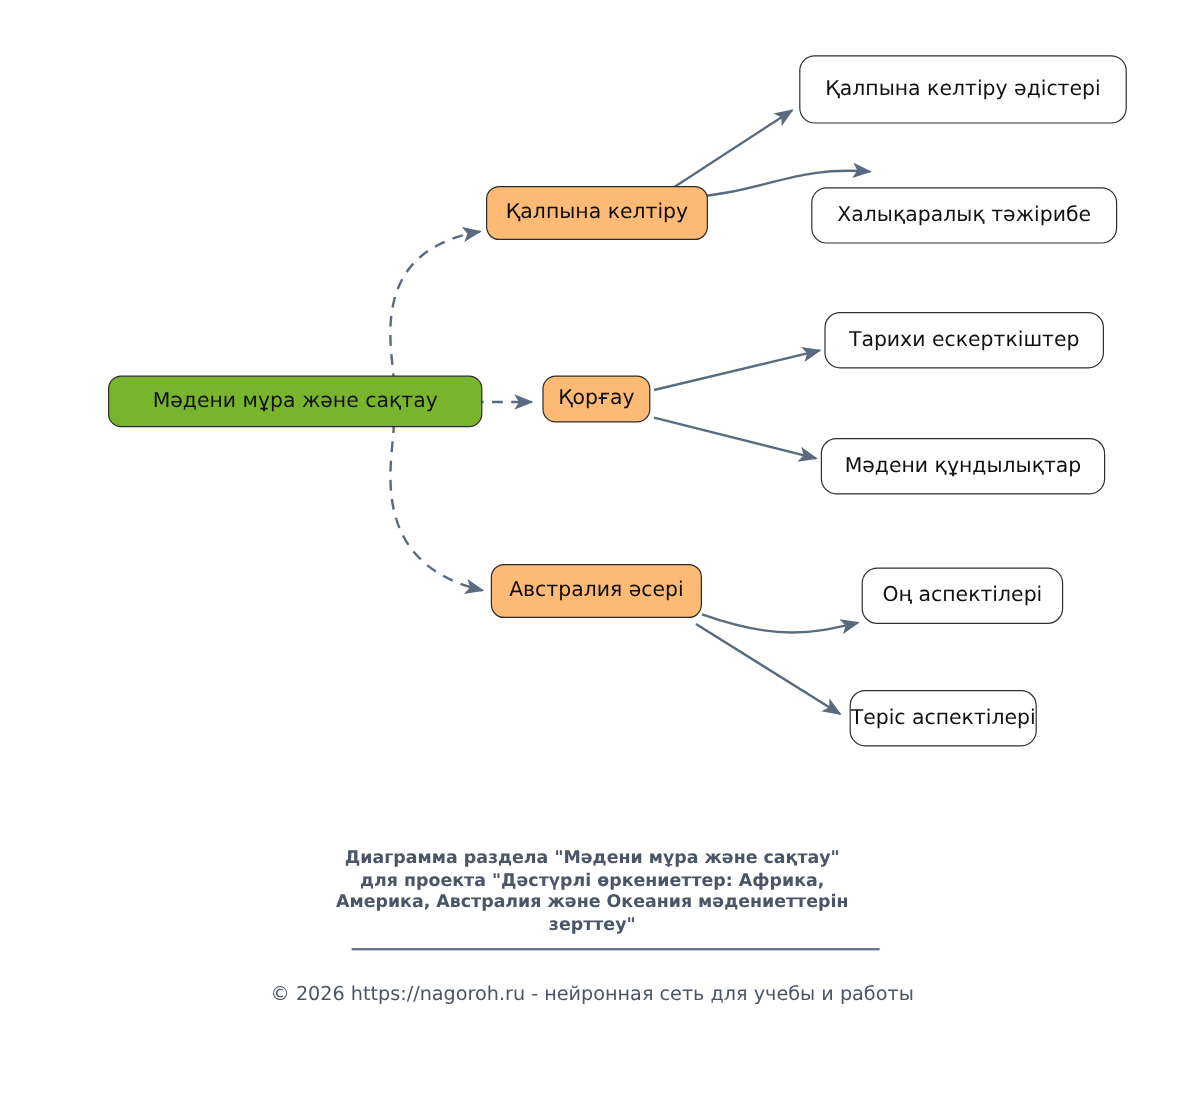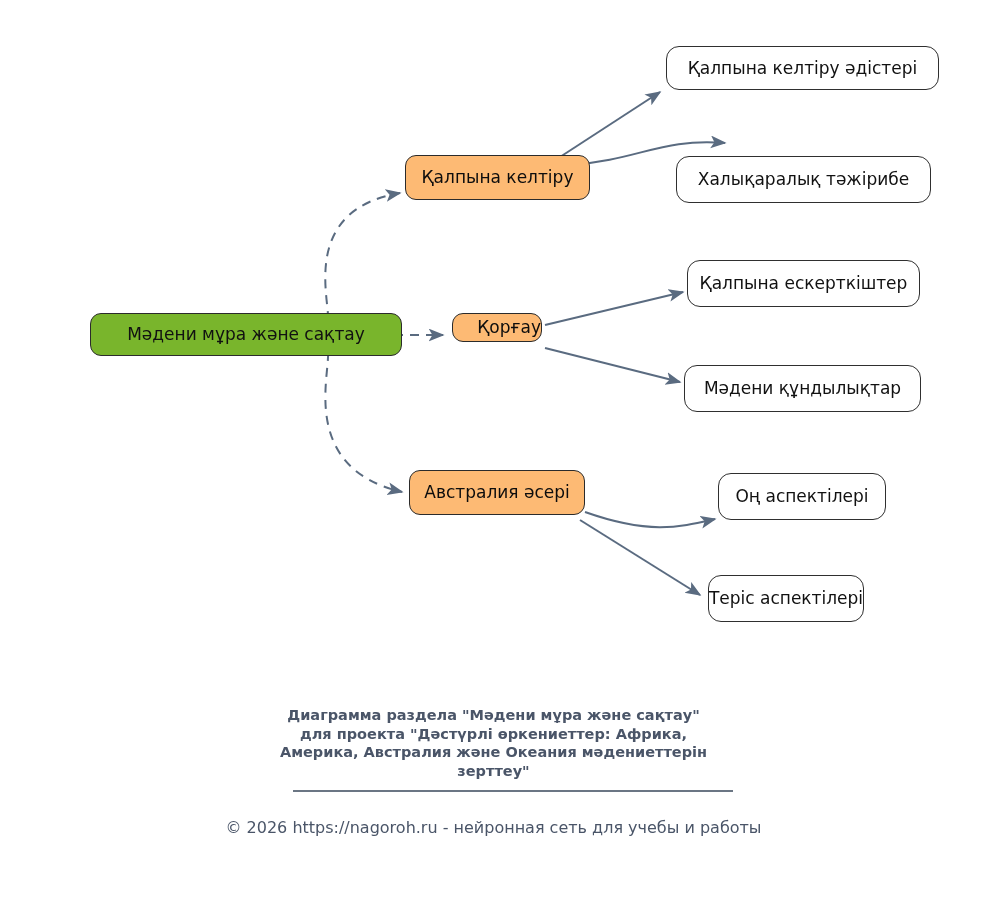"Қалпына келтіру әдістері" div.node { height: 44px -> 57px }
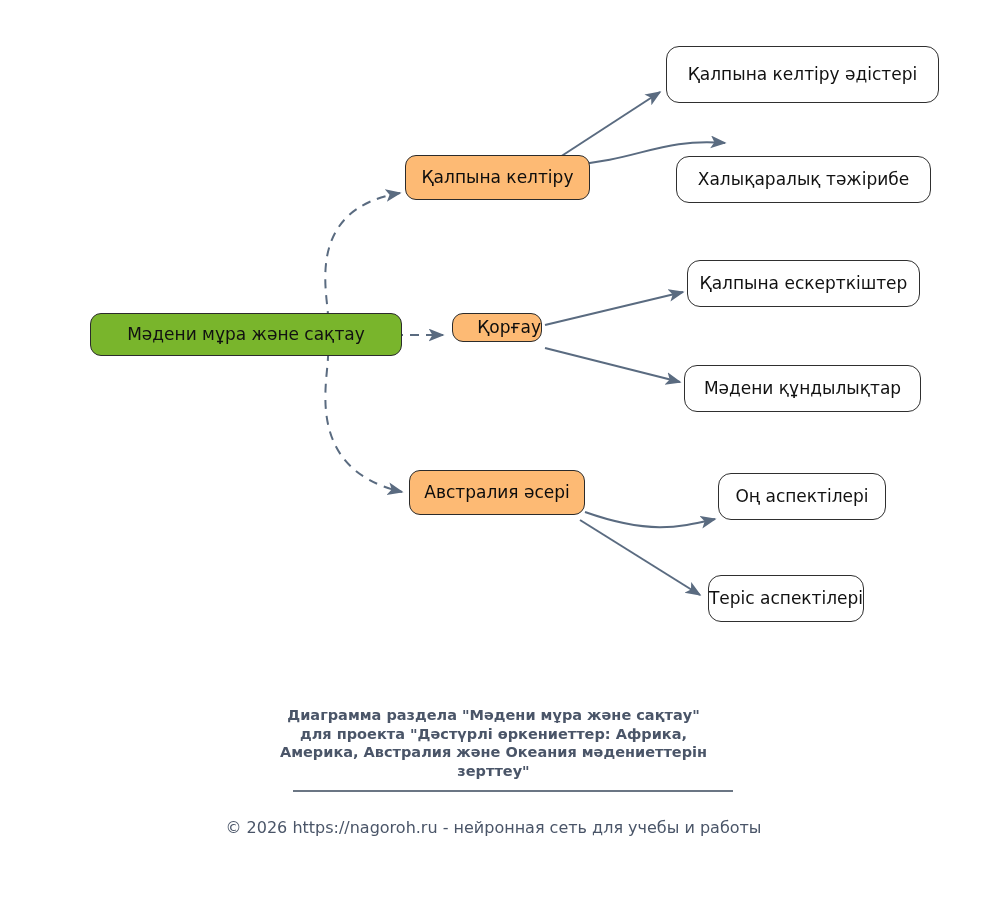"Қалпына ескерткіштер" span { text: Қалпына -> Тарихи }
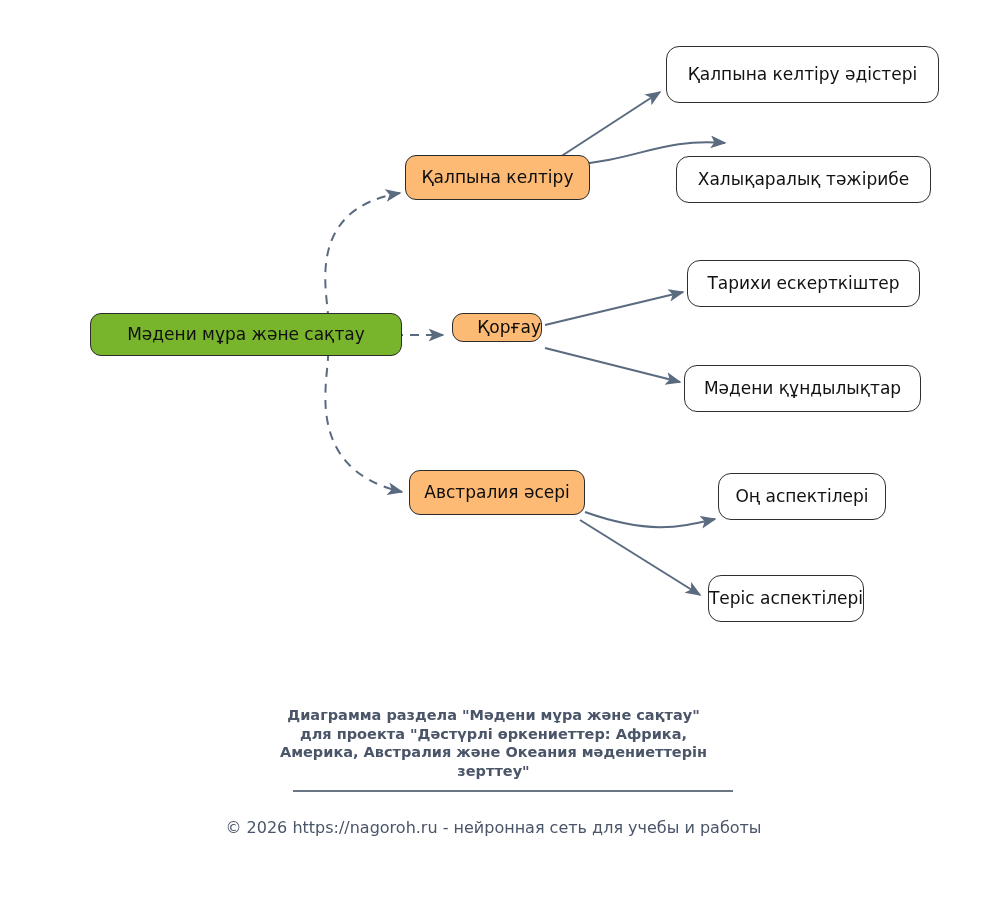"Қорғау" div.node { height: 29px -> 39px; justify-content: flex-end -> none }
